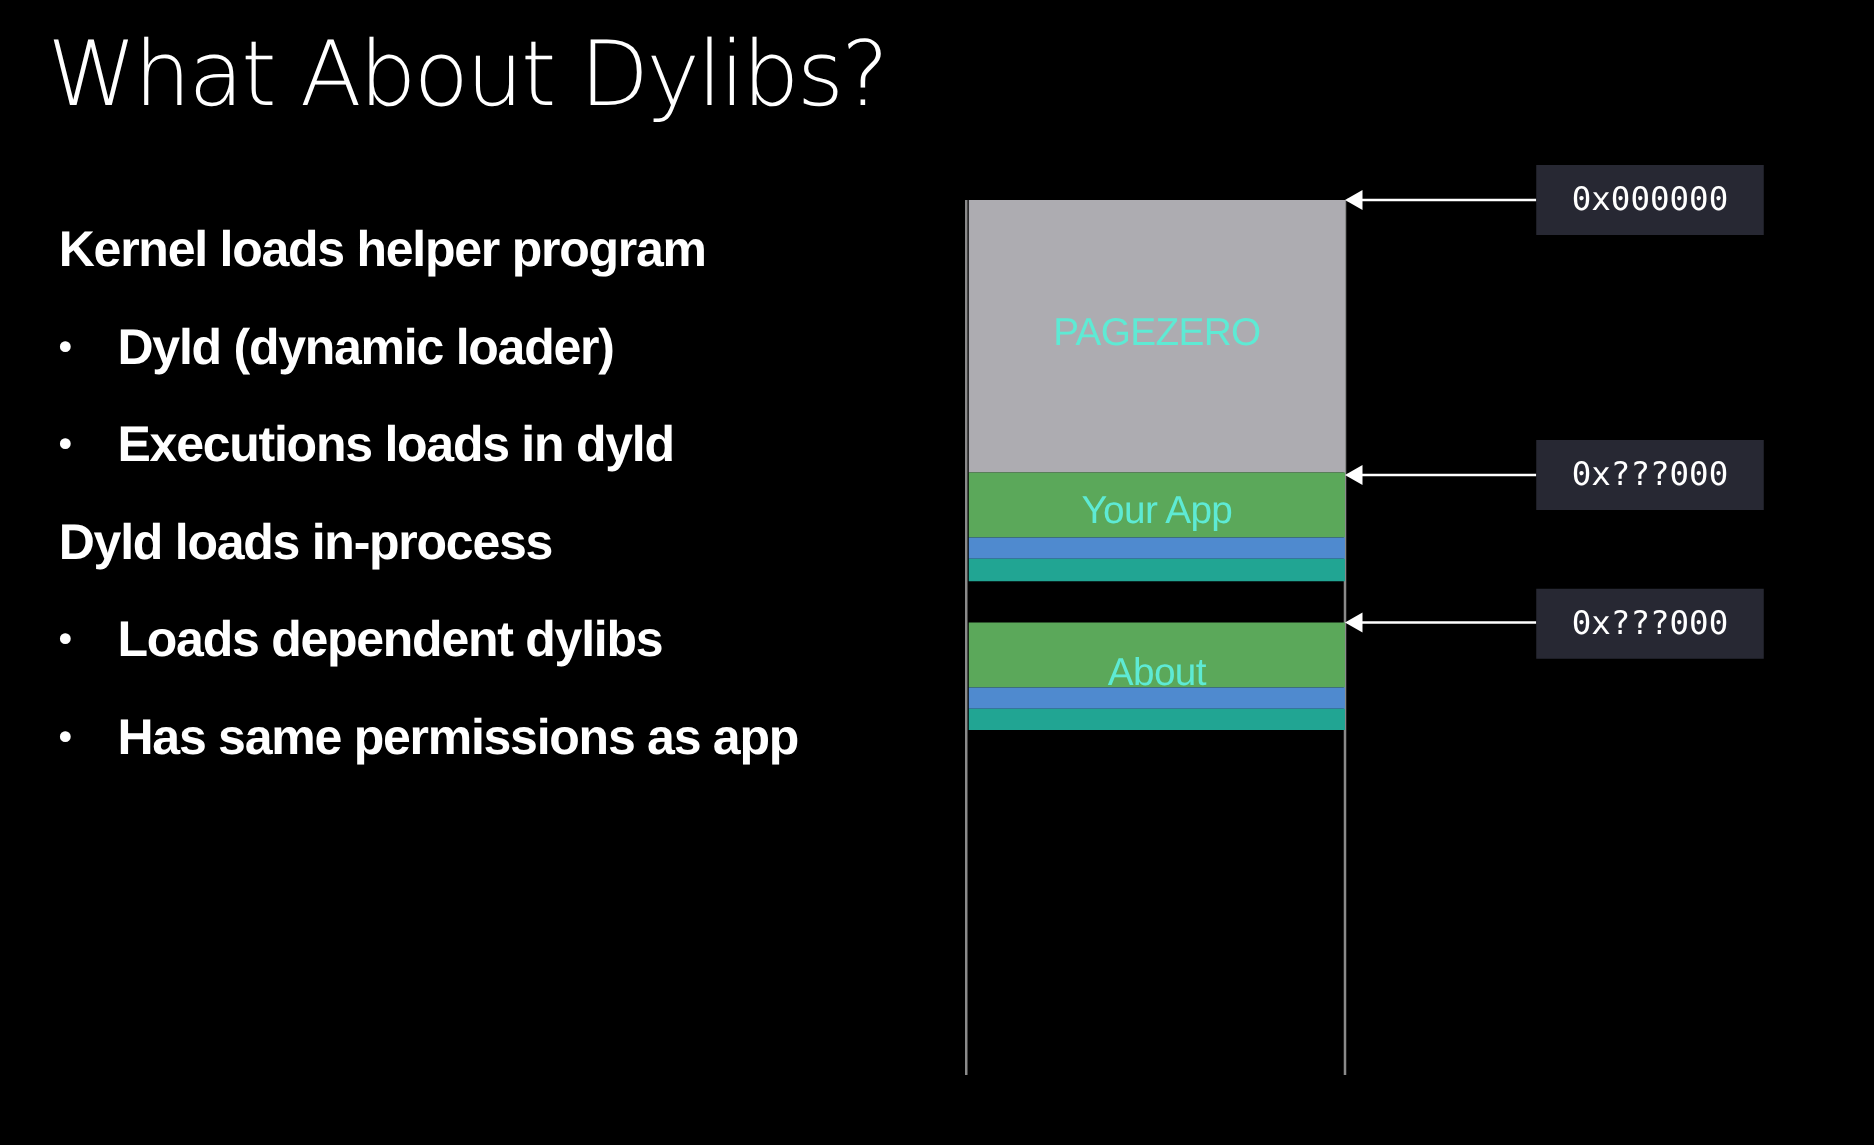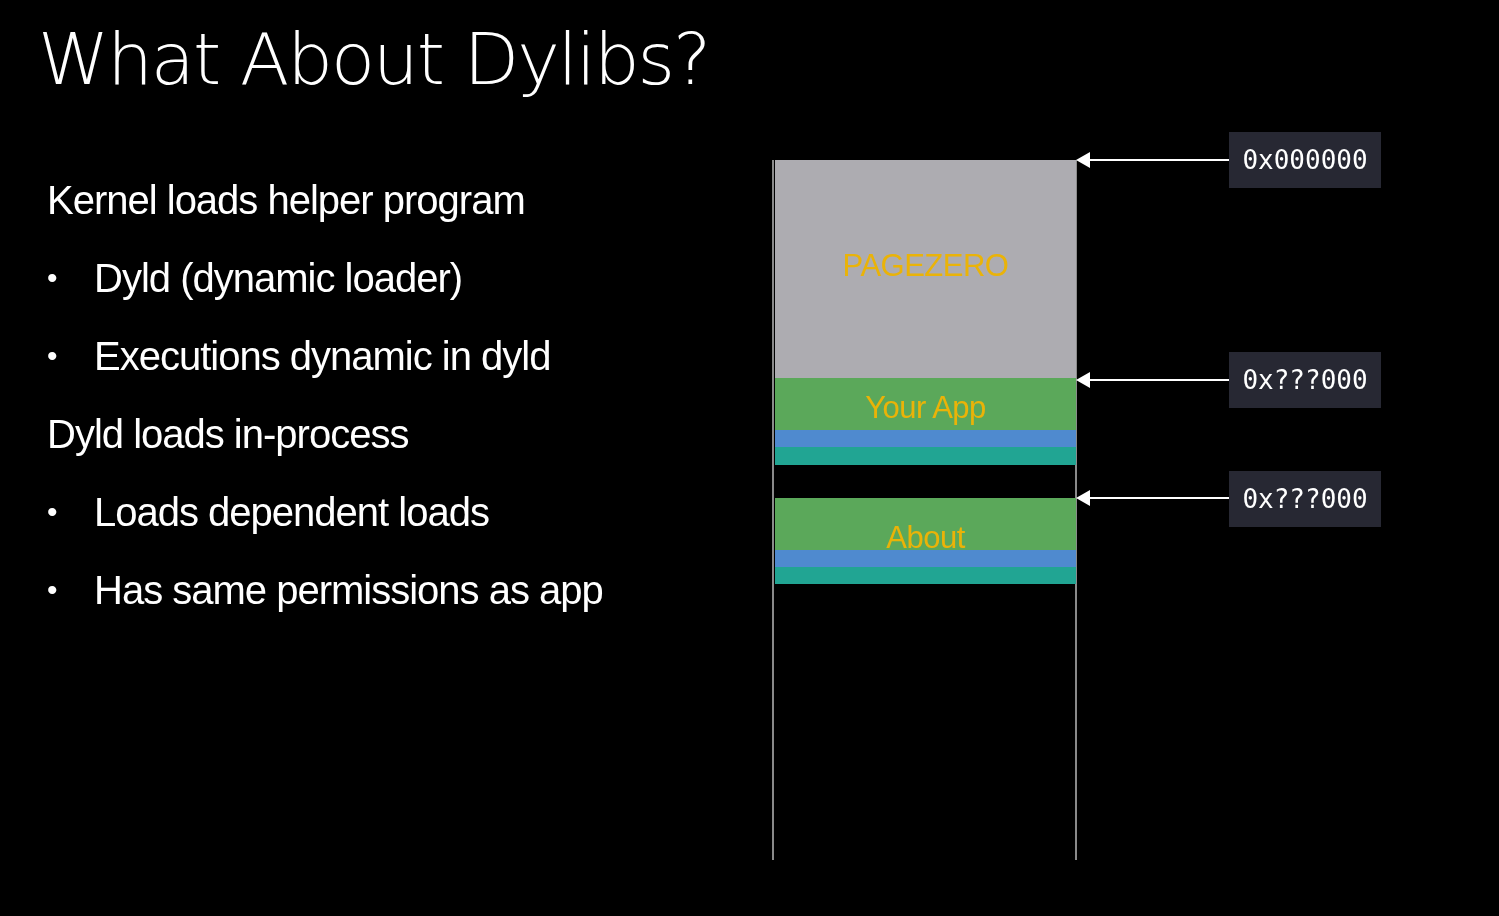"0x000000" .addr { width: 152px -> 182px }
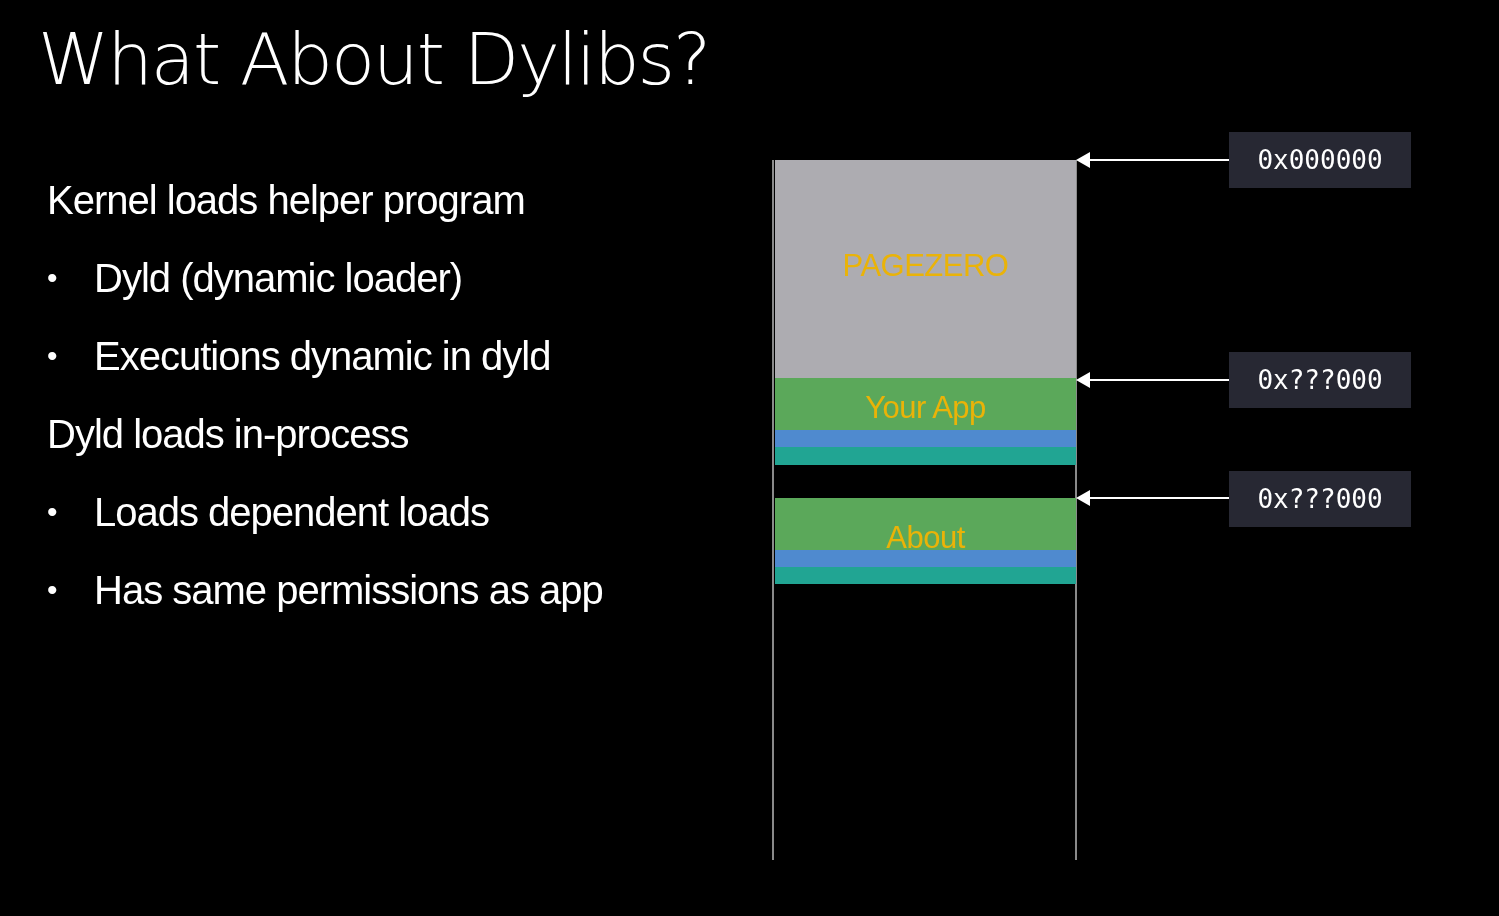"Kernel loads helper program" .line { font-weight: 400 -> 700 }
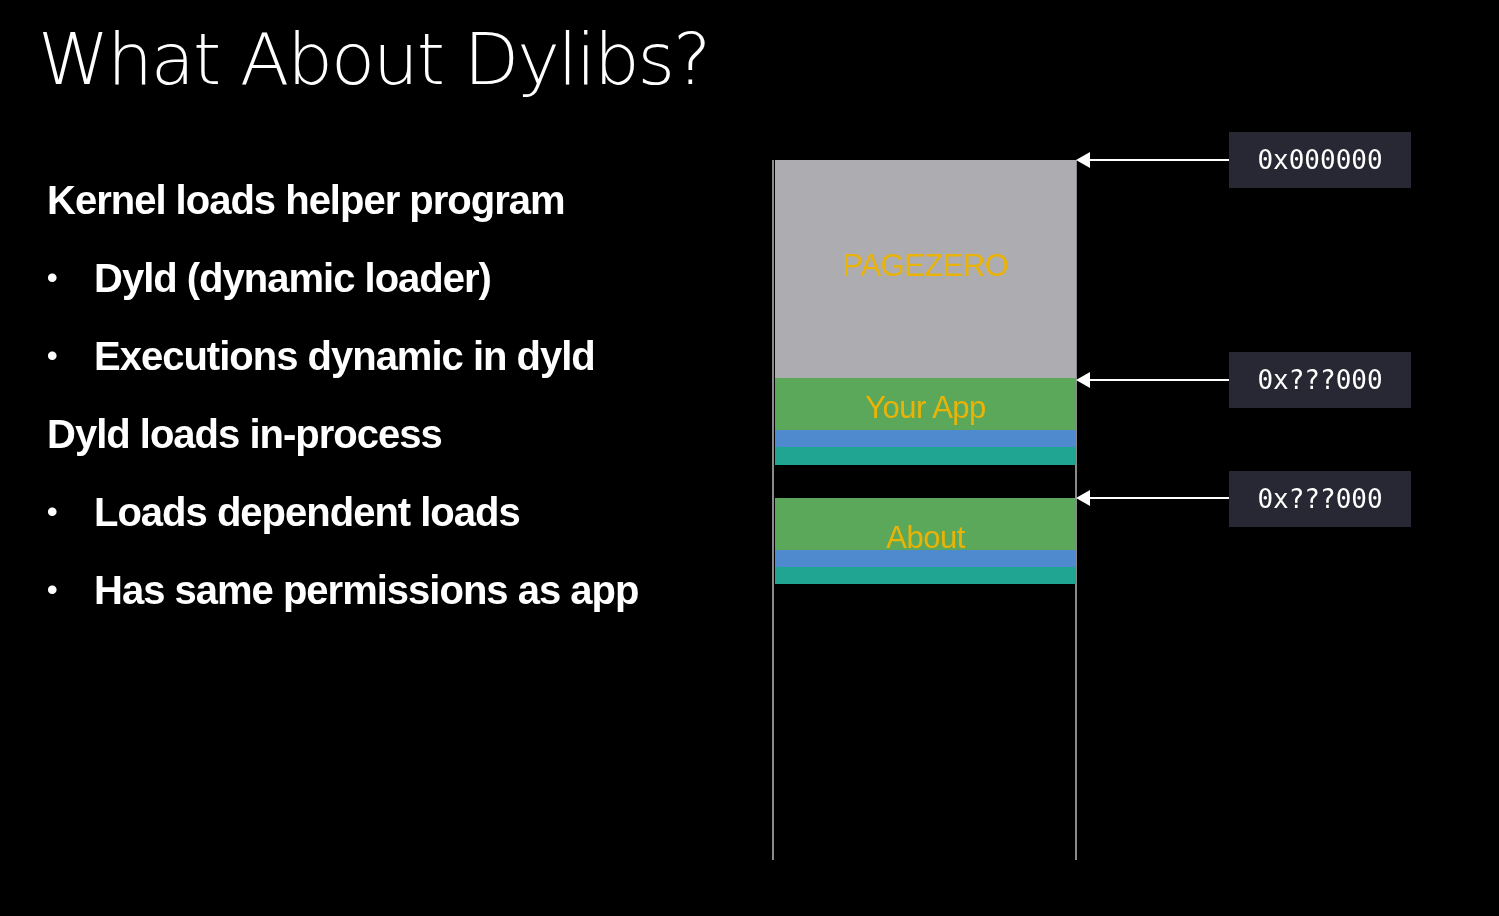"PAGEZERO" .seg-label { color: #eab308 -> #5eead4 }
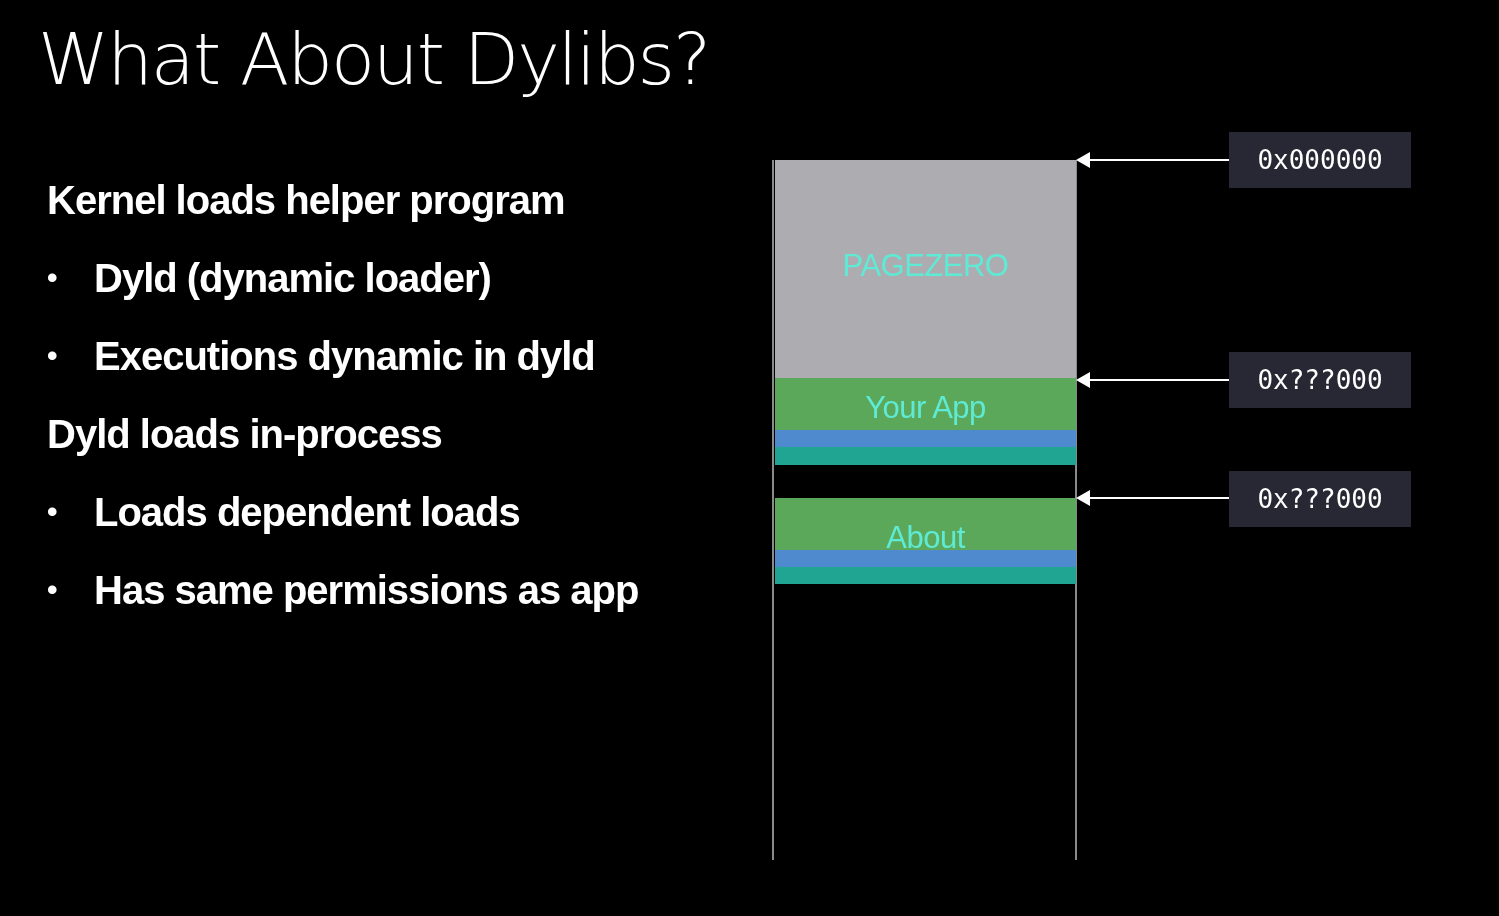"Executions dynamic in dyld" span.txt { text: dynamic -> loads }
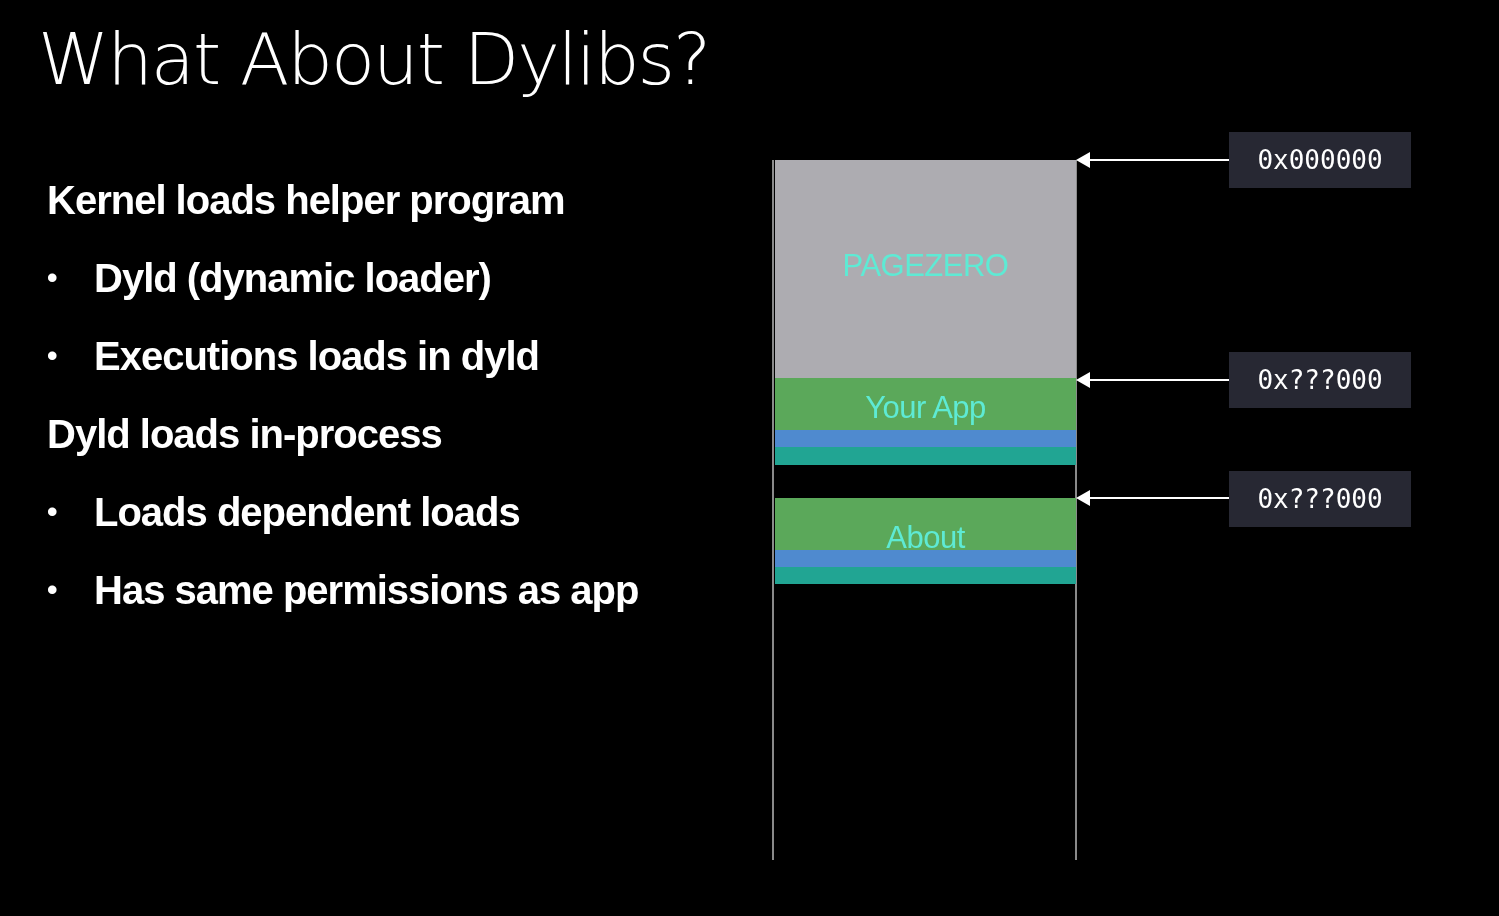"Loads dependent loads" span.txt { text: loads -> dylibs }
